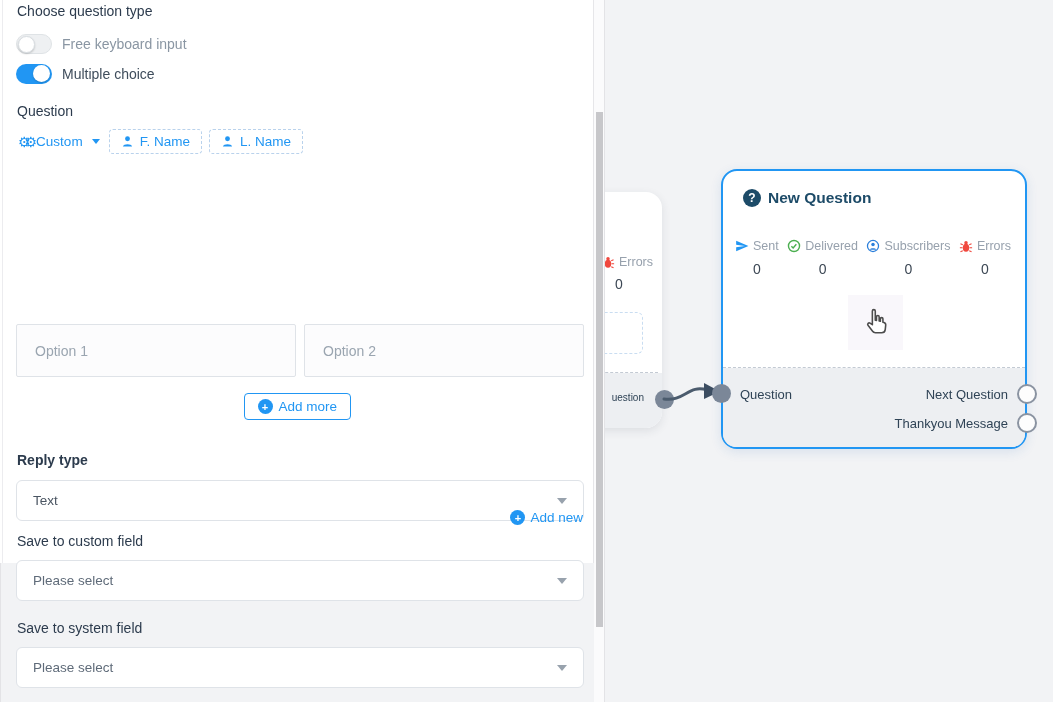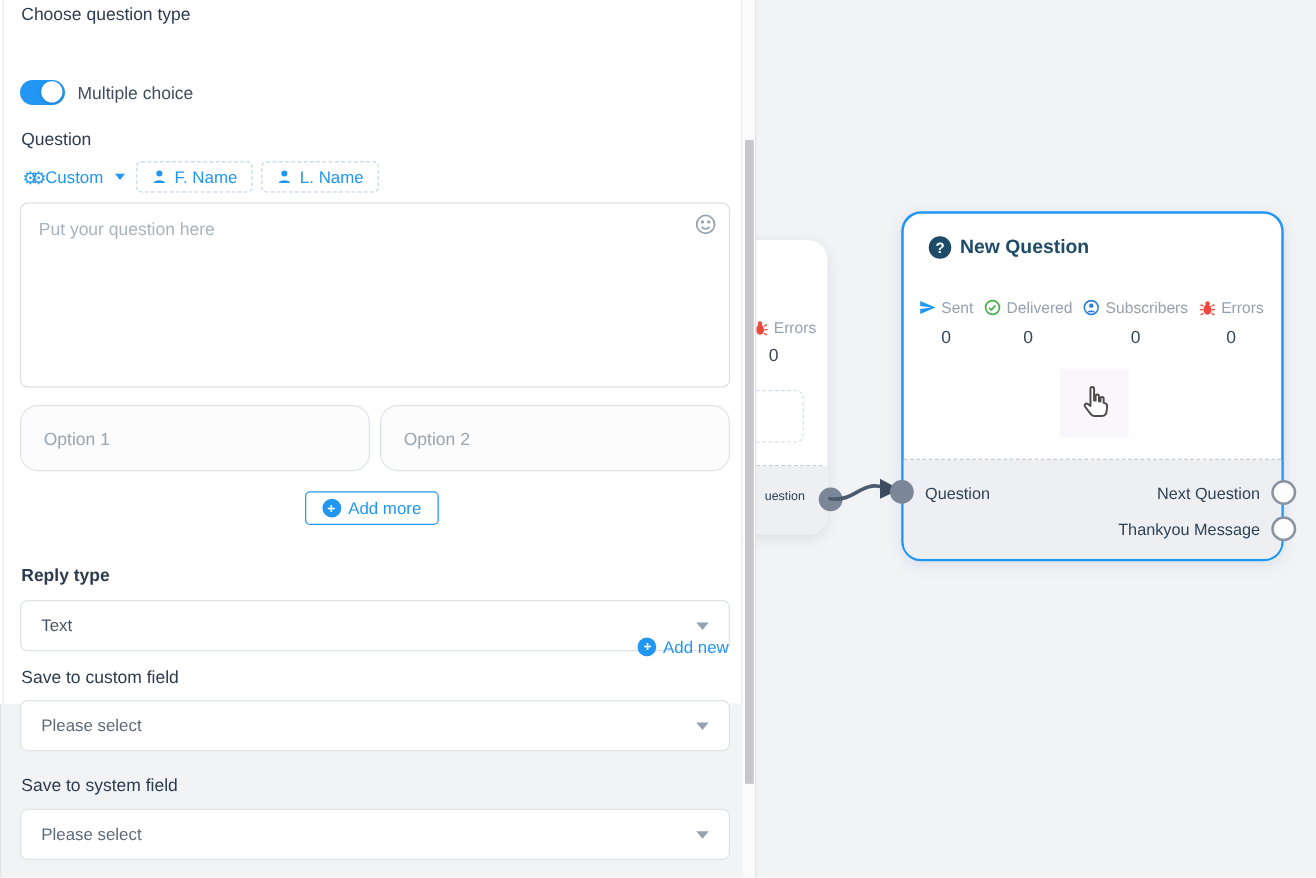"Free keyboard input" div.toggle-row { html: none -> <div> <span> <span></span> </span> <span>Free keyboard input</span> </div> }
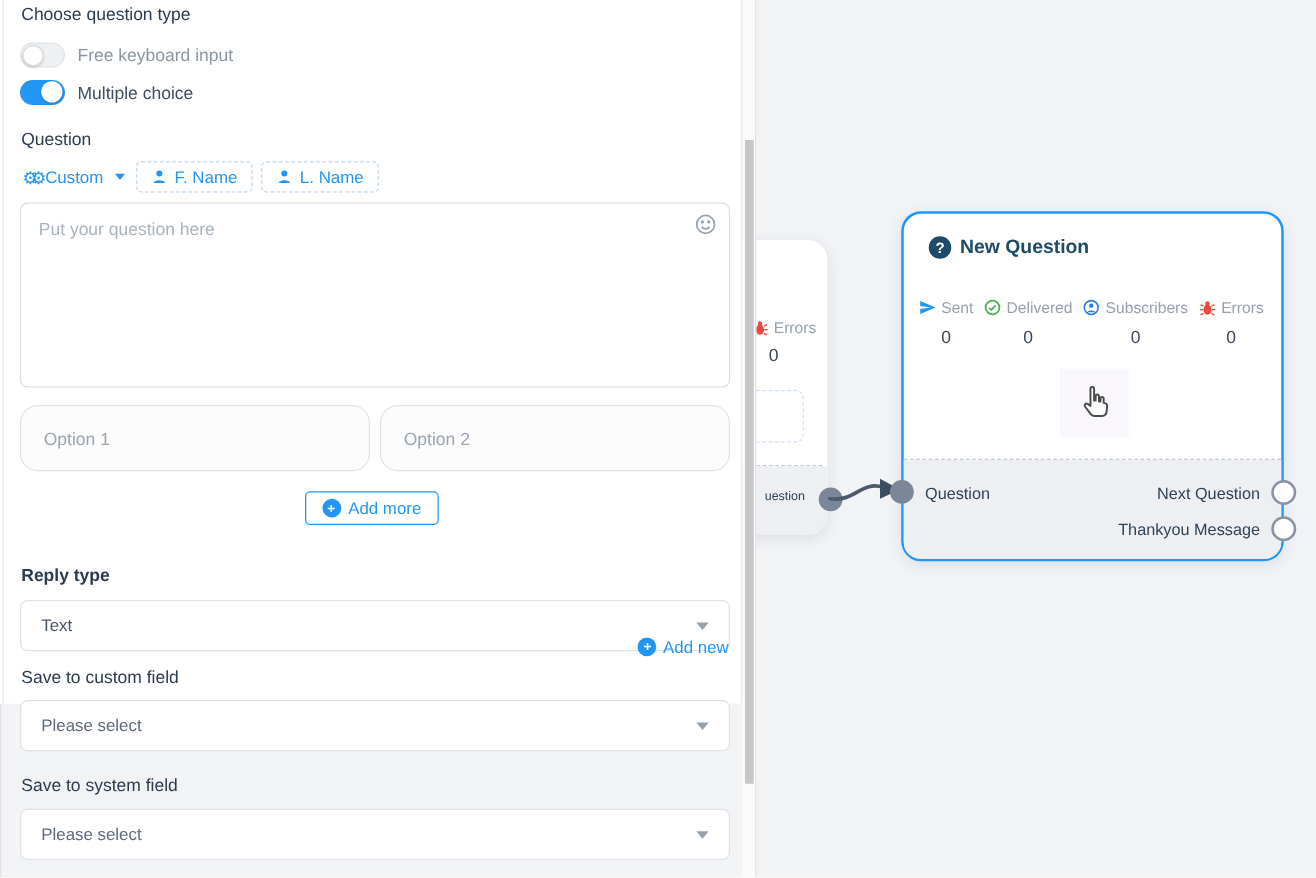"Put your question here" div.question-area { html: <div> <textarea></textarea> <span> <svg> <circle></circle> <circle></circle> <circle></circle> <path></path> </svg> </span> </div> -> none }
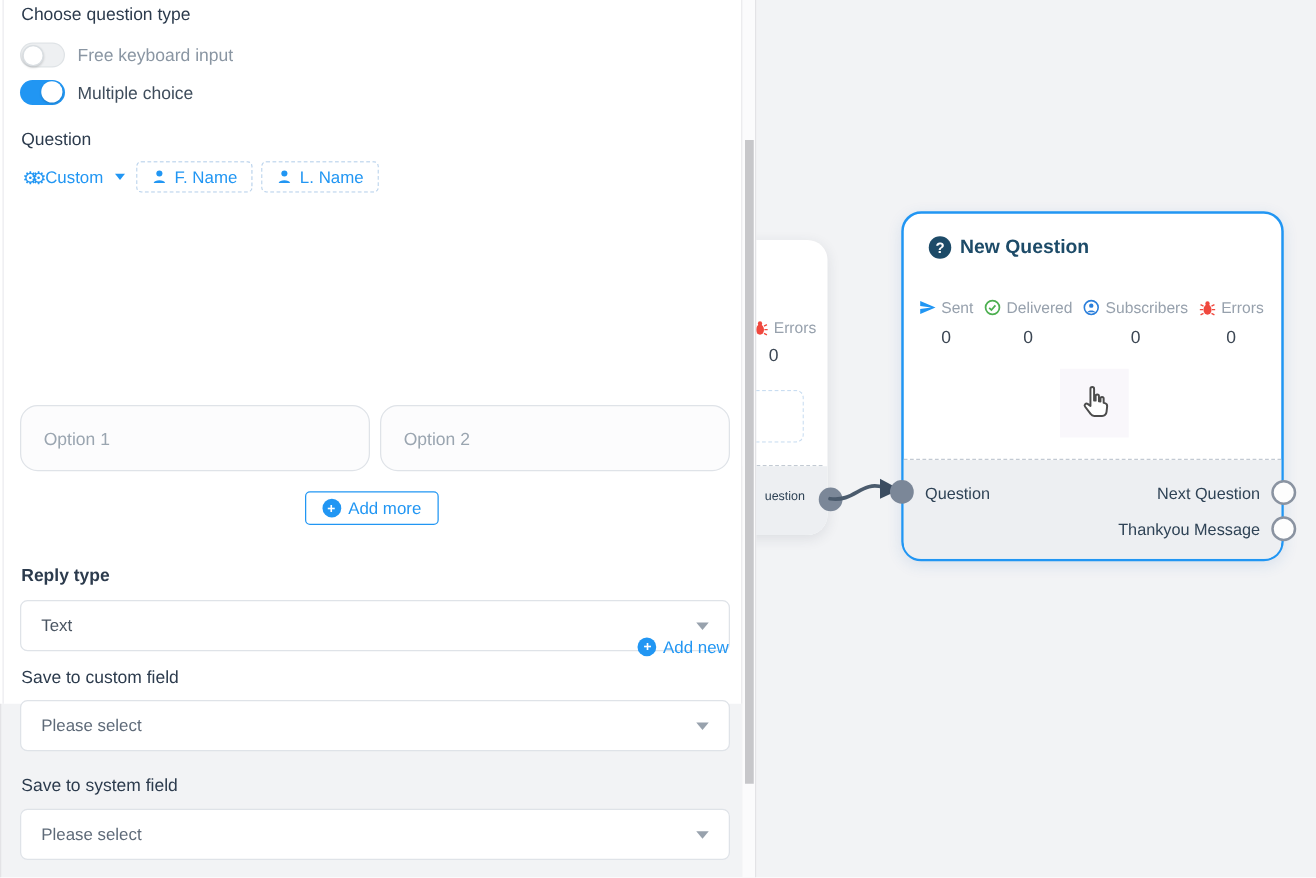"Option 1" .opt-input { border-radius: 14px -> 2px }
